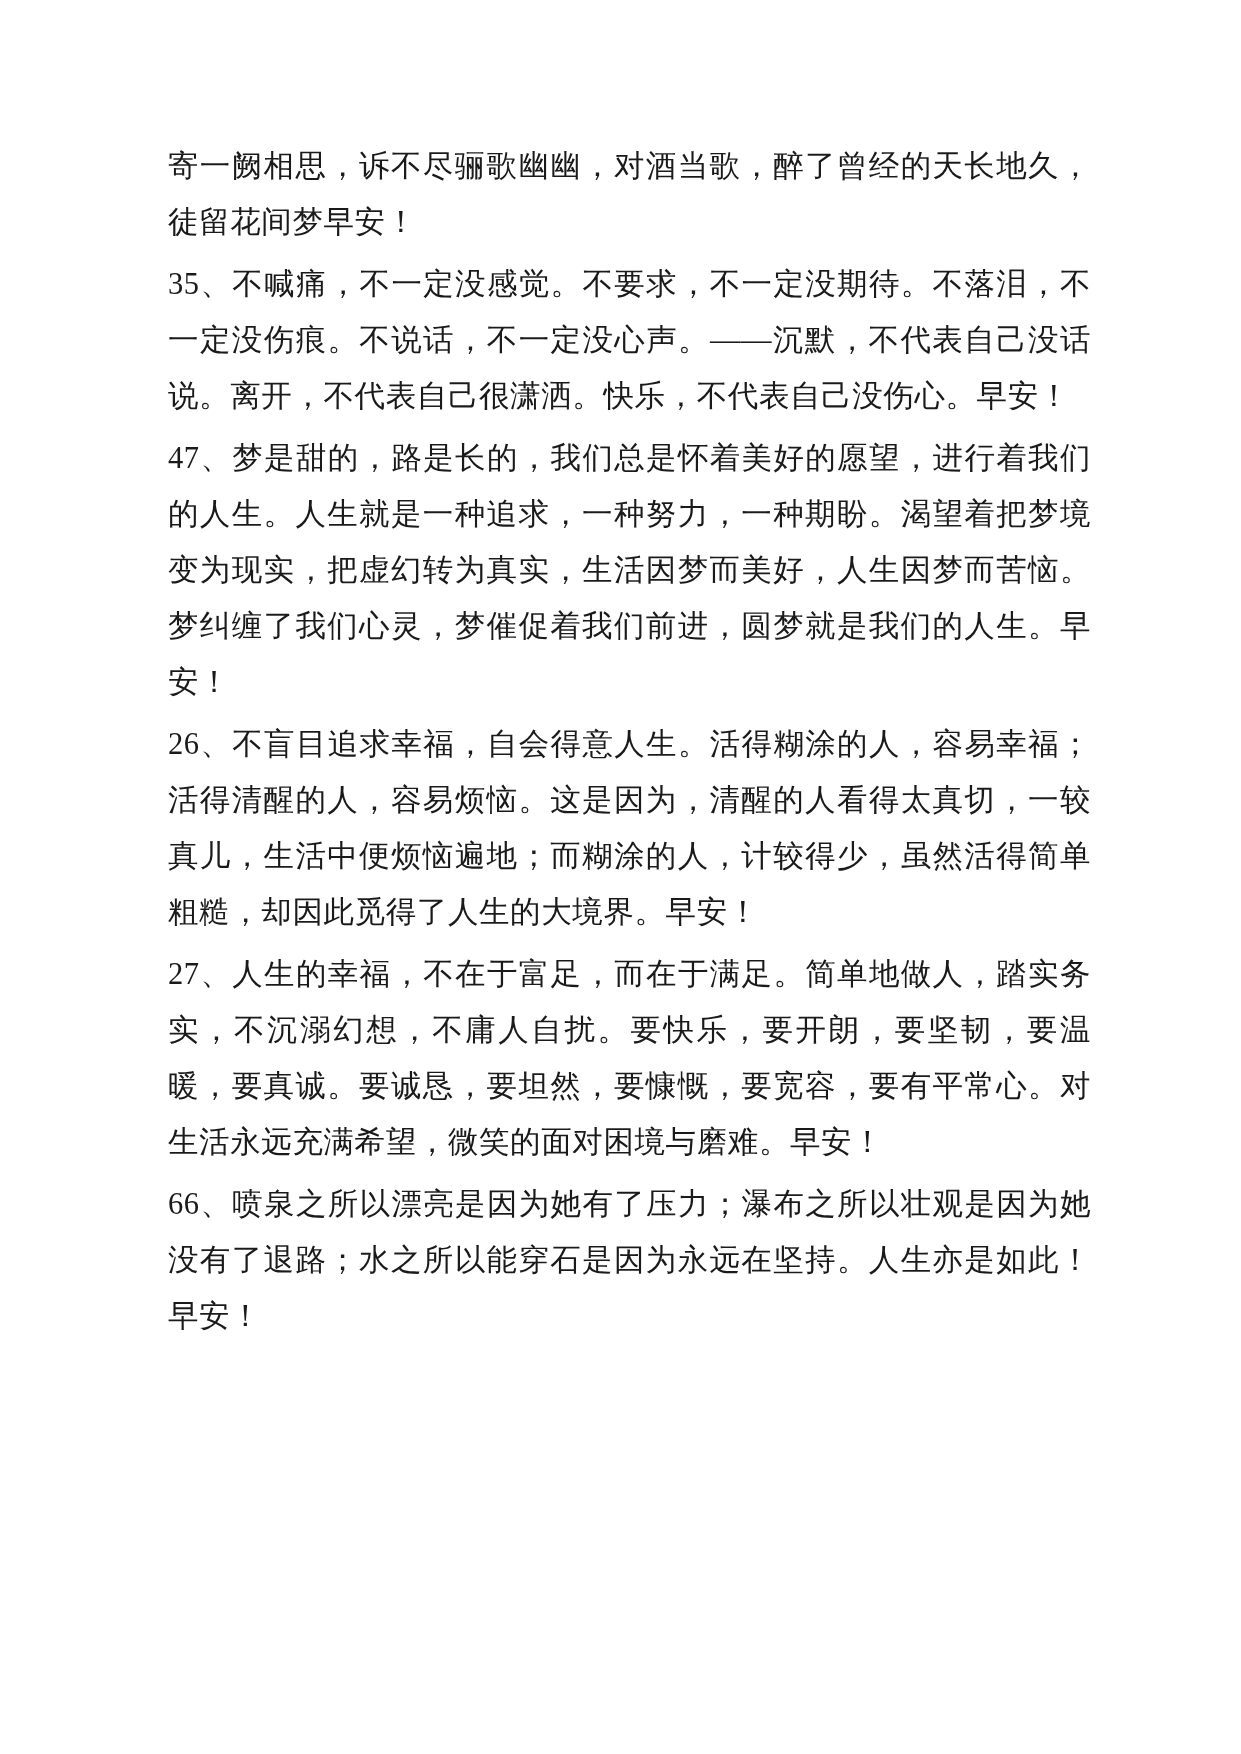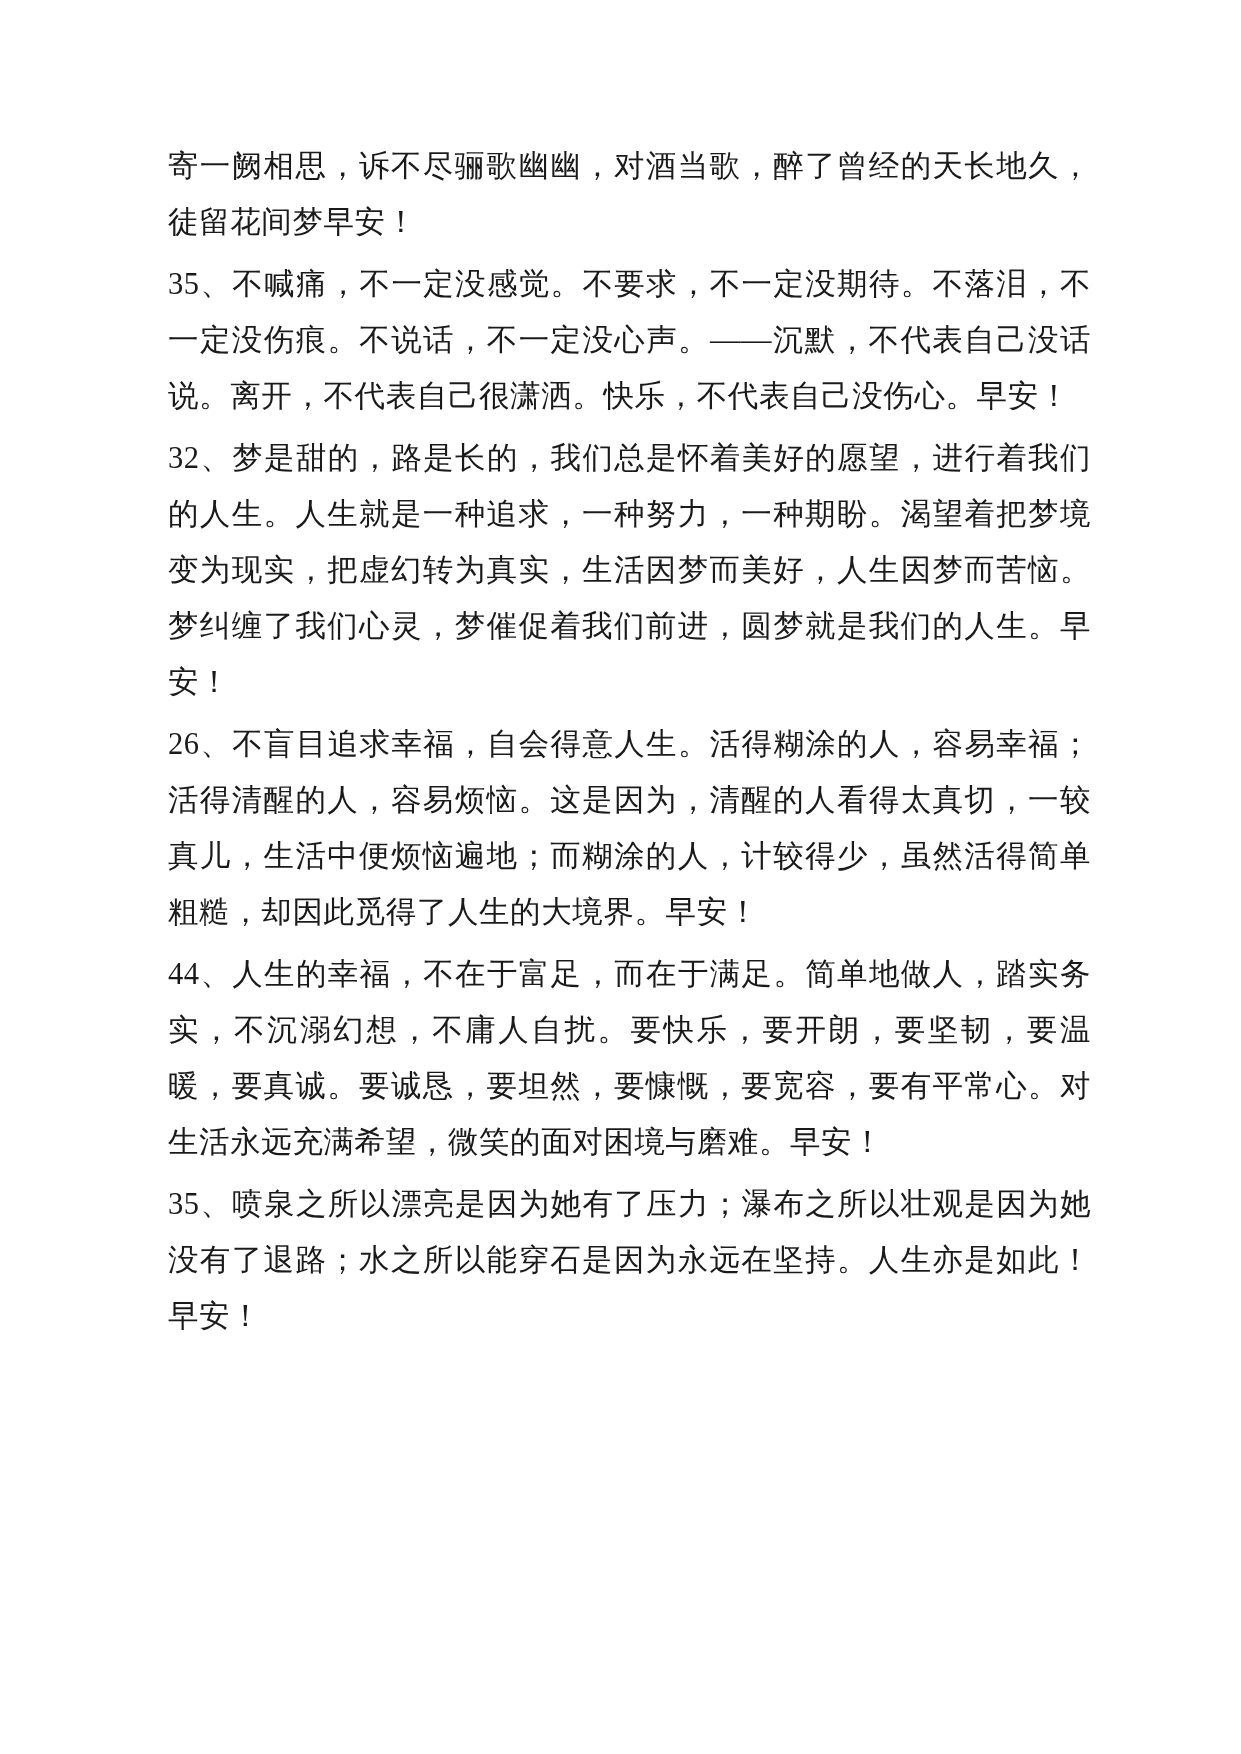"32、梦是甜的，路是长的，我们总是怀着美好的愿望，进行着我们的人生。人生就是一种" p.para { text: 32 -> 47 }
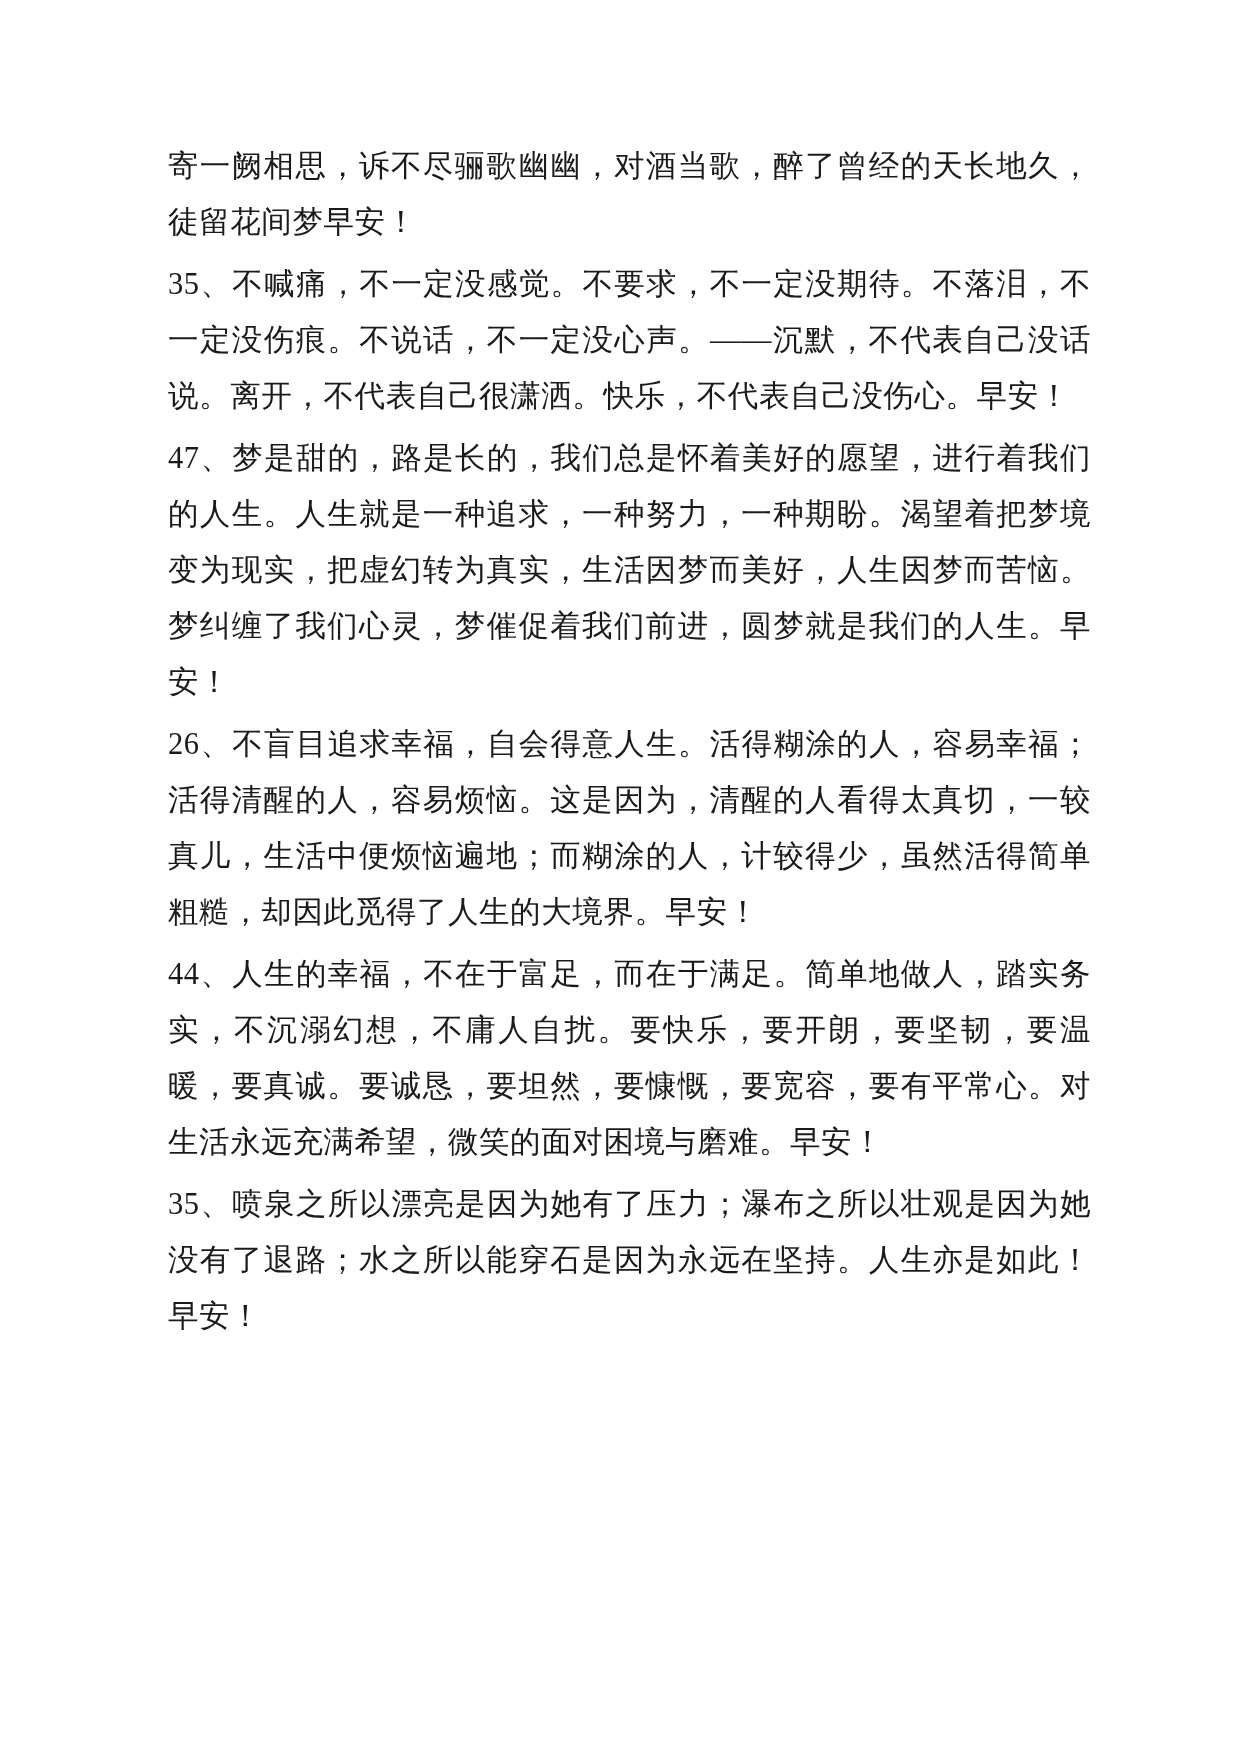"44、人生的幸福，不在于富足，而在于满足。简单地做人，踏实务实，不沉溺幻想，不庸" p.para { text: 44 -> 27 }
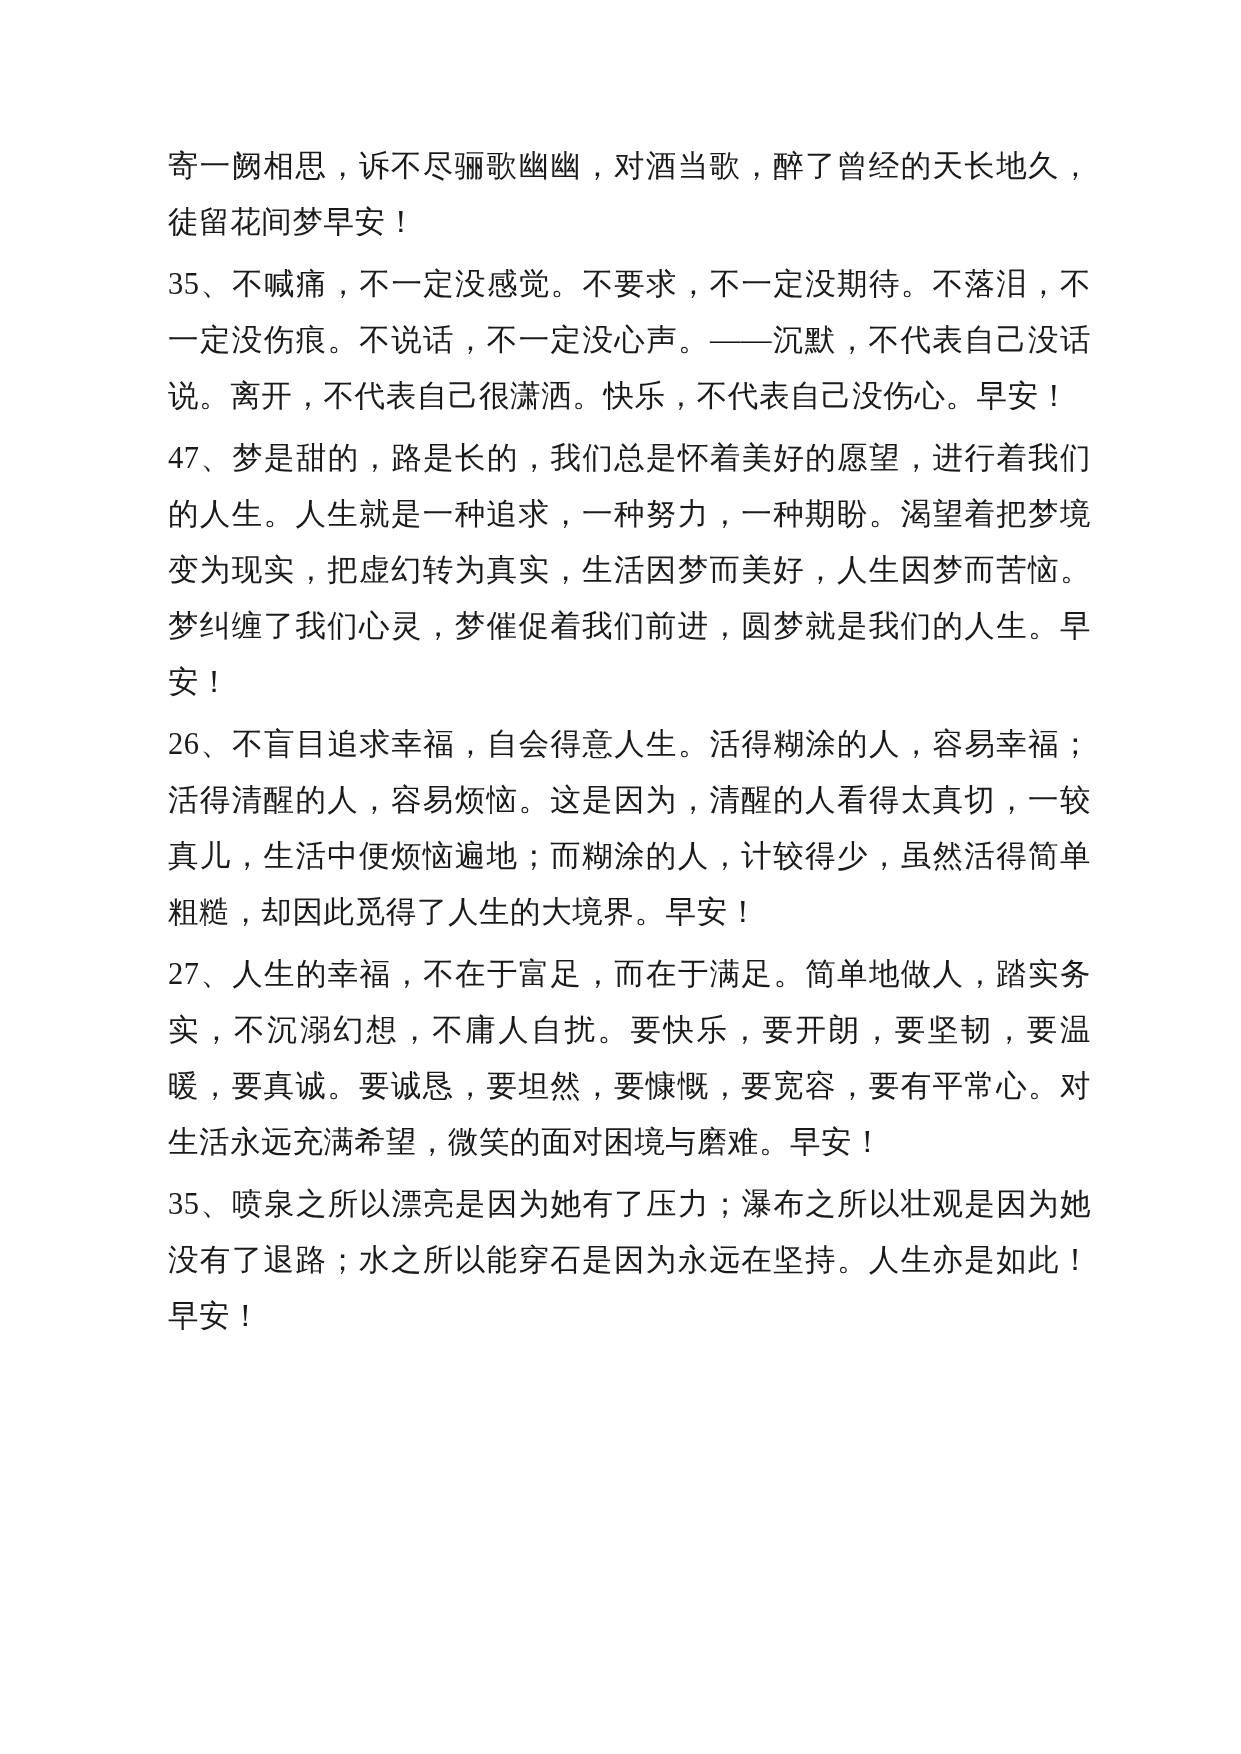"35、喷泉之所以漂亮是因为她有了压力；瀑布之所以壮观是因为她没有了退路；水之所以" p.para { text: 35 -> 66 }
